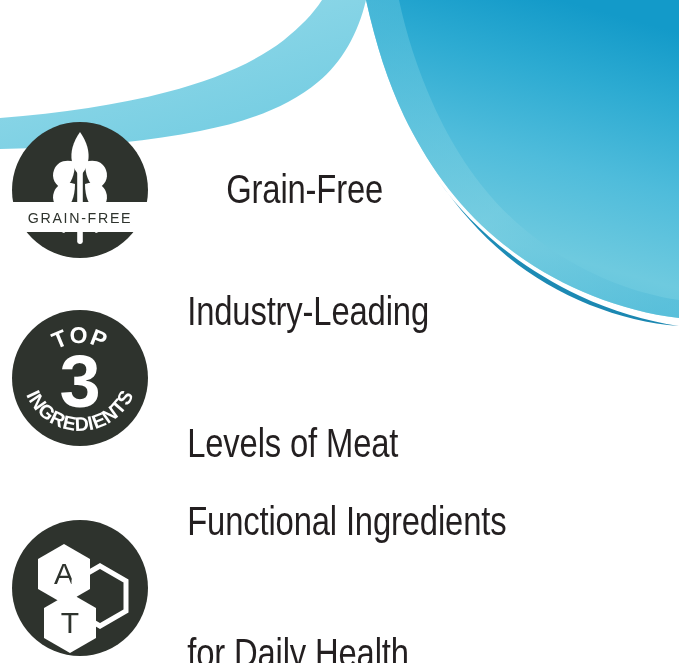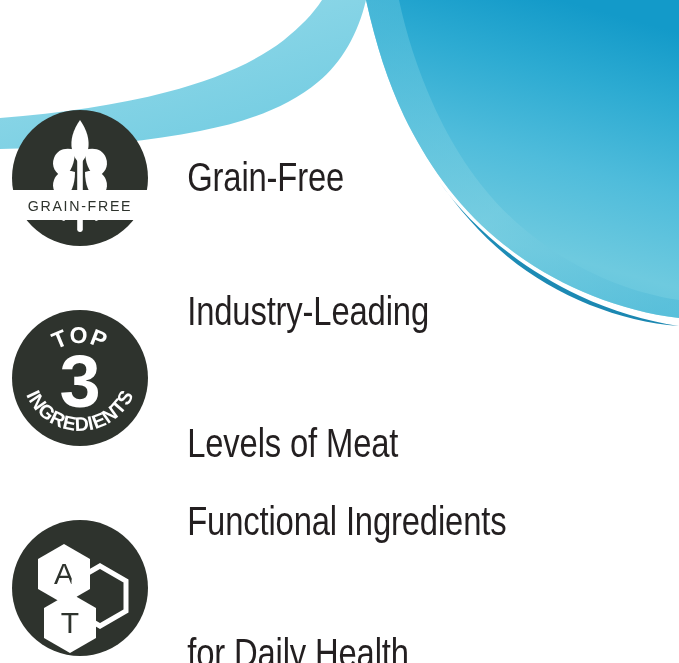"GRAIN-FREE" #feature-row-0 { gap: none -> 39px; top: 110px -> 122px }
